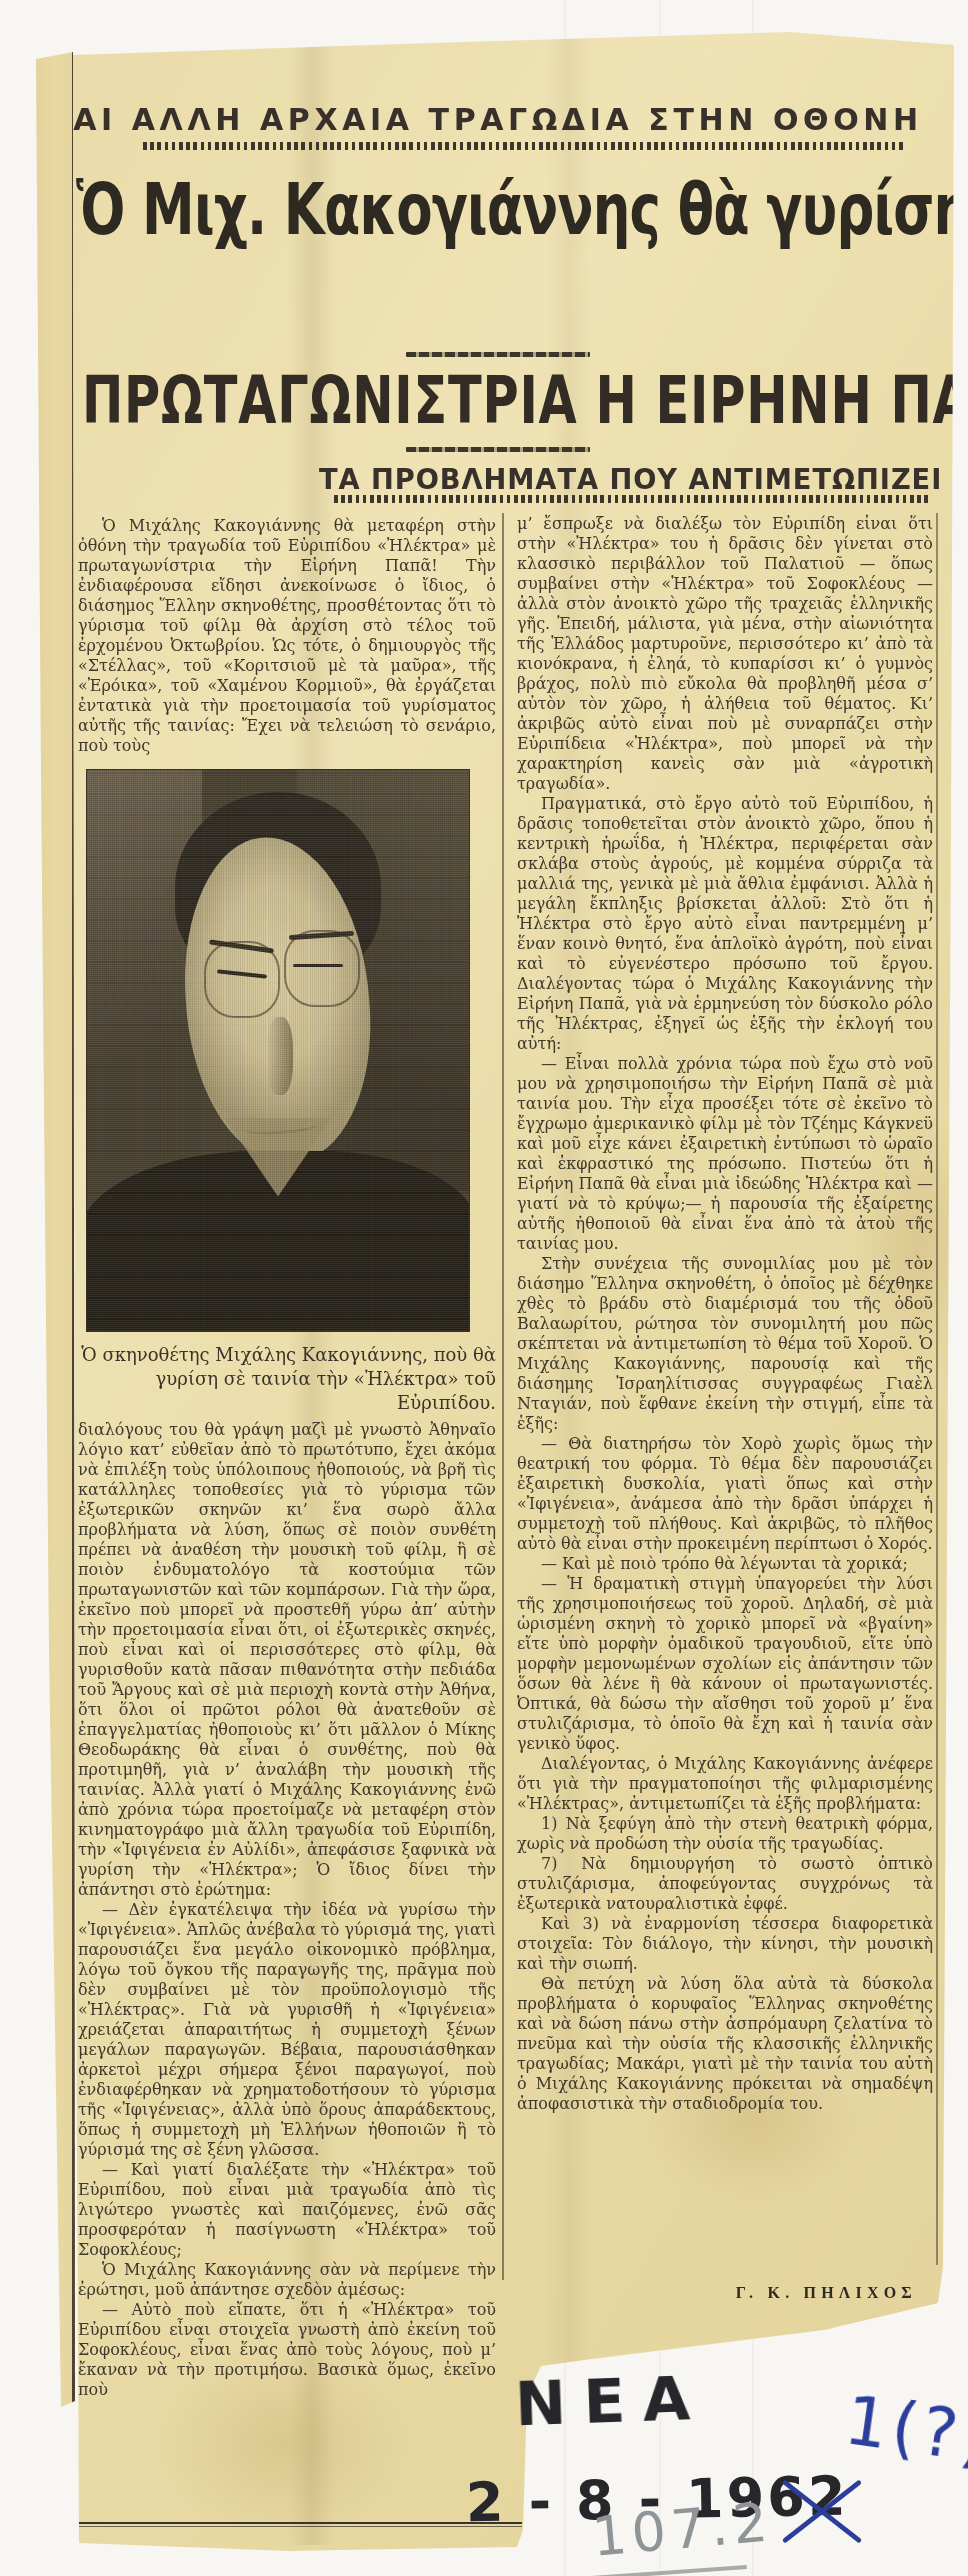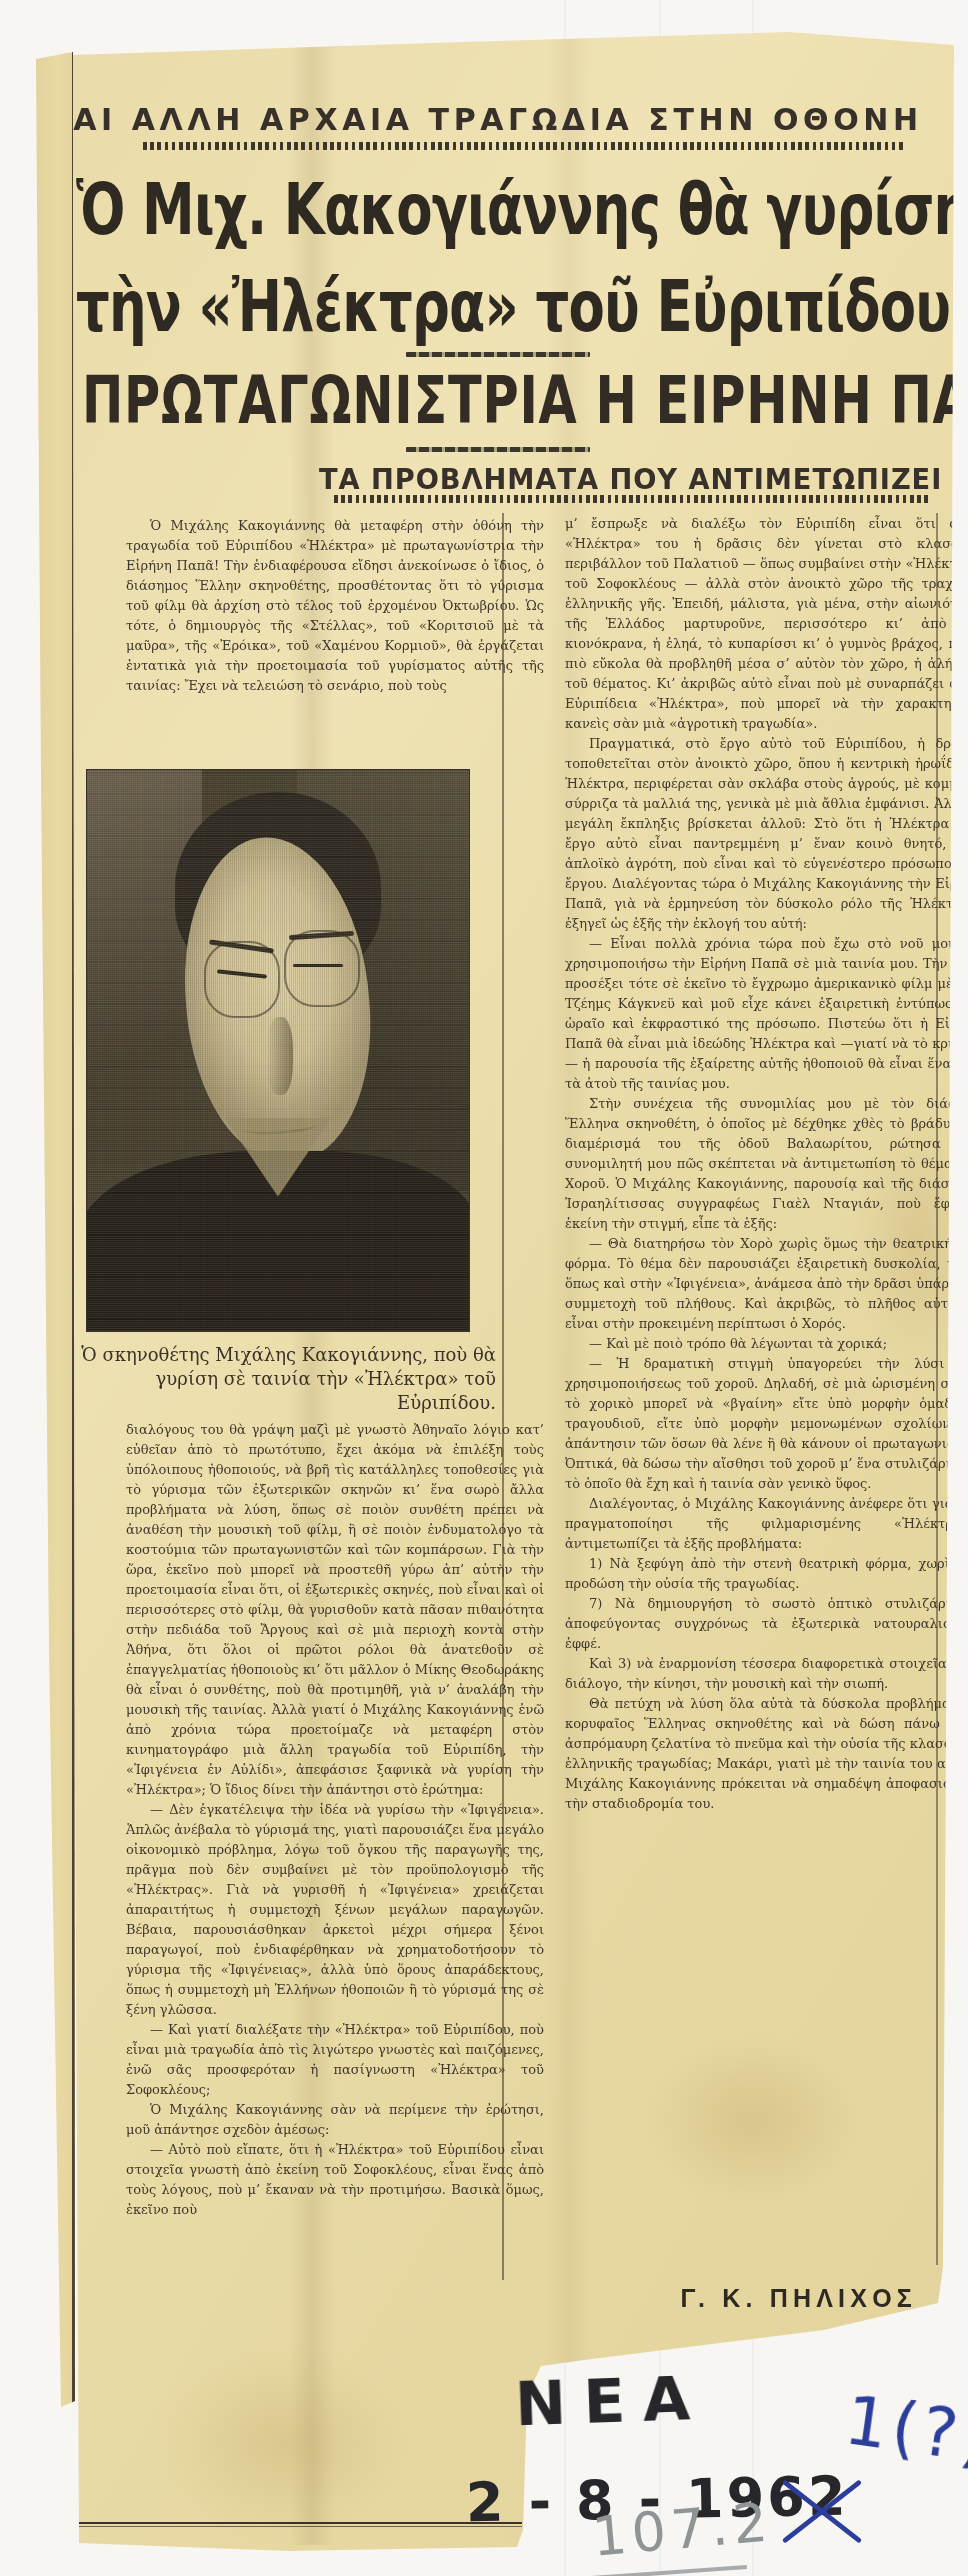"τὴν «Ἠλέκτρα» τοῦ Εὐριπίδου" div { html: <div><span>τὴν «Ἠλέκτρα» τοῦ Εὐριπίδου</span></div> -> none }
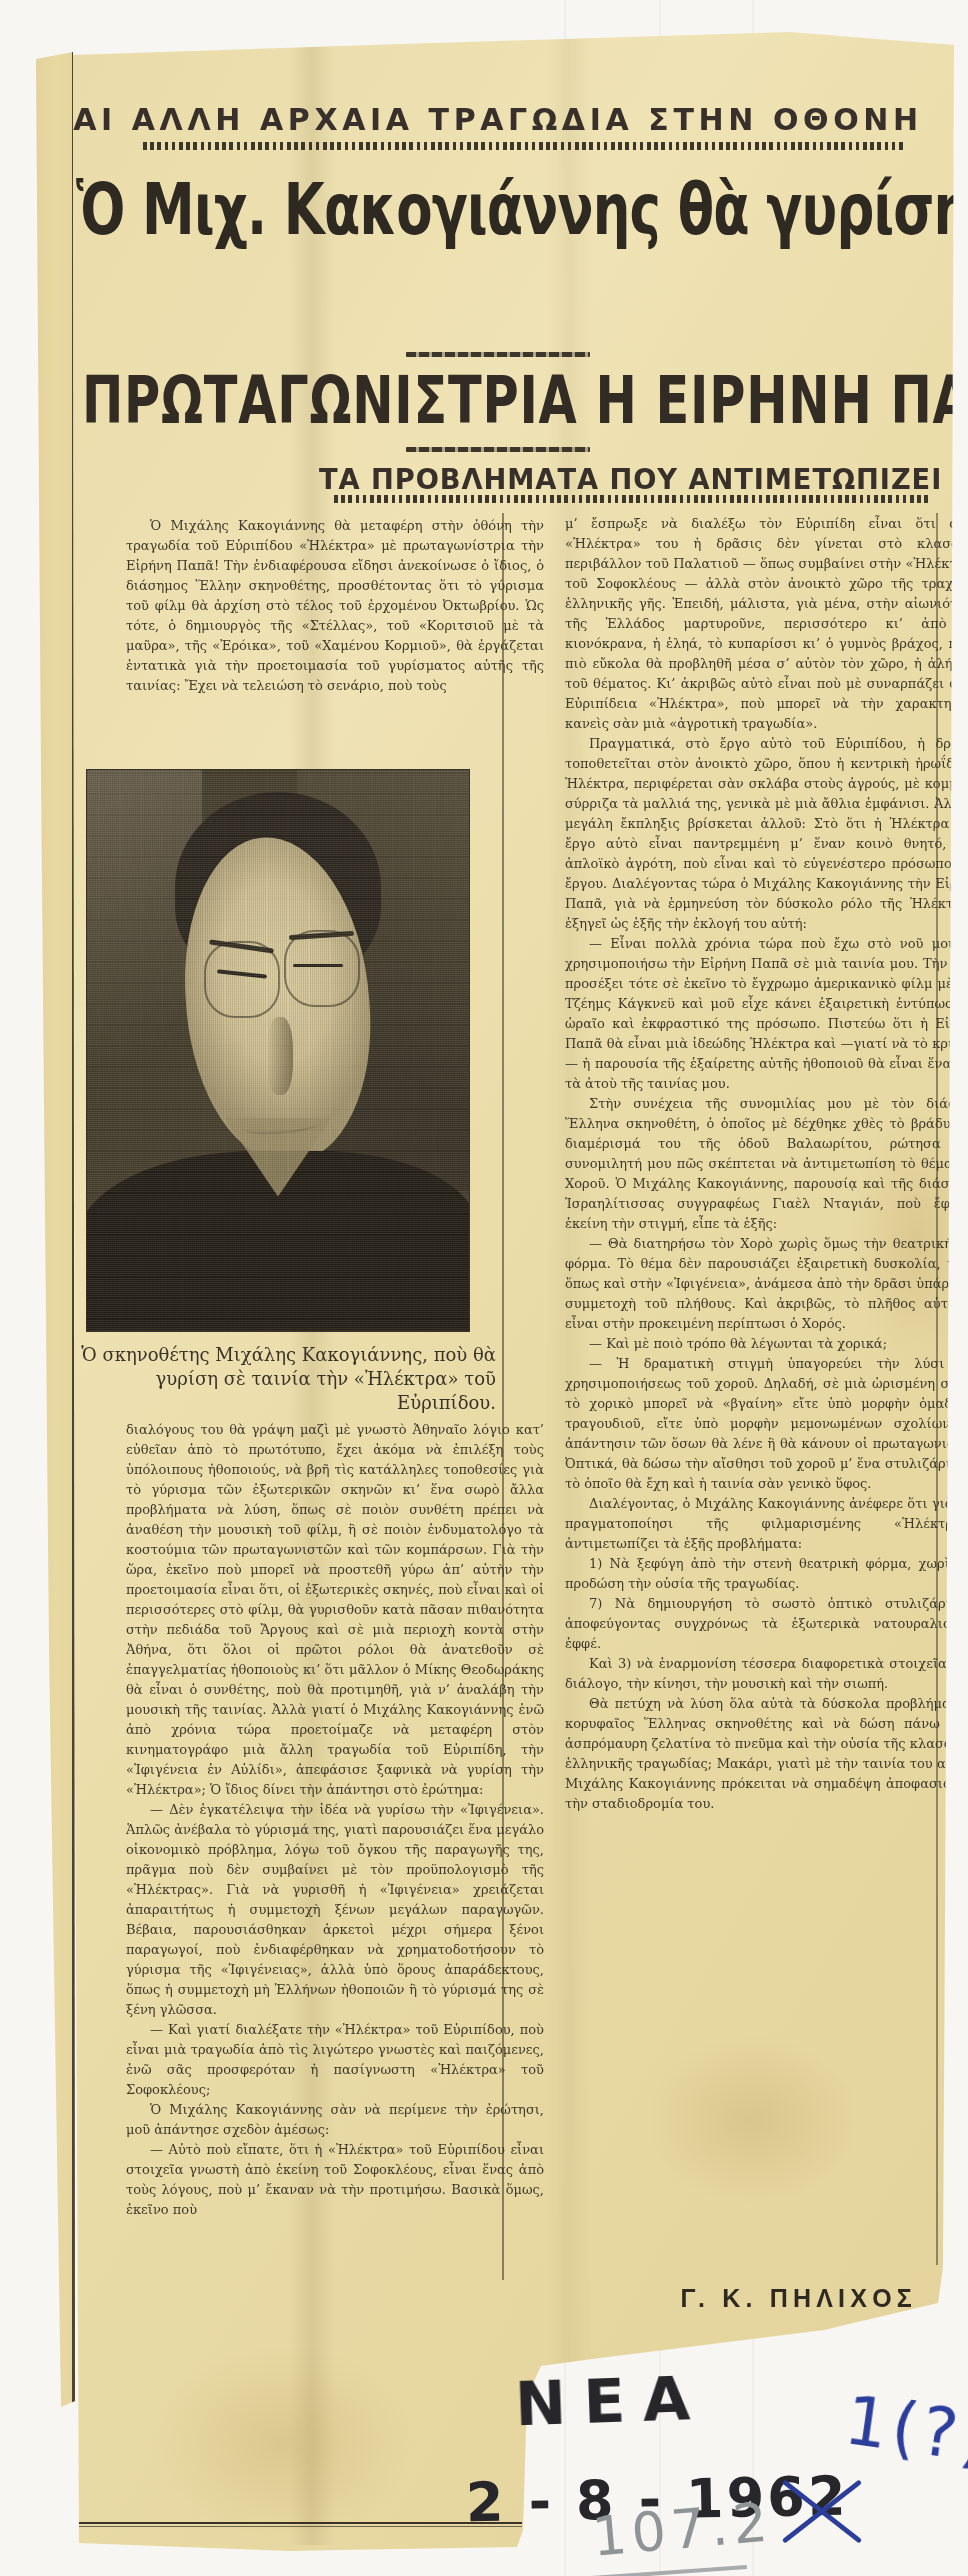"Ὁ Μιχάλης Κακογιάννης θὰ μεταφέρη" .col { font-size: 13px -> 16px; margin-left: 48px -> none }
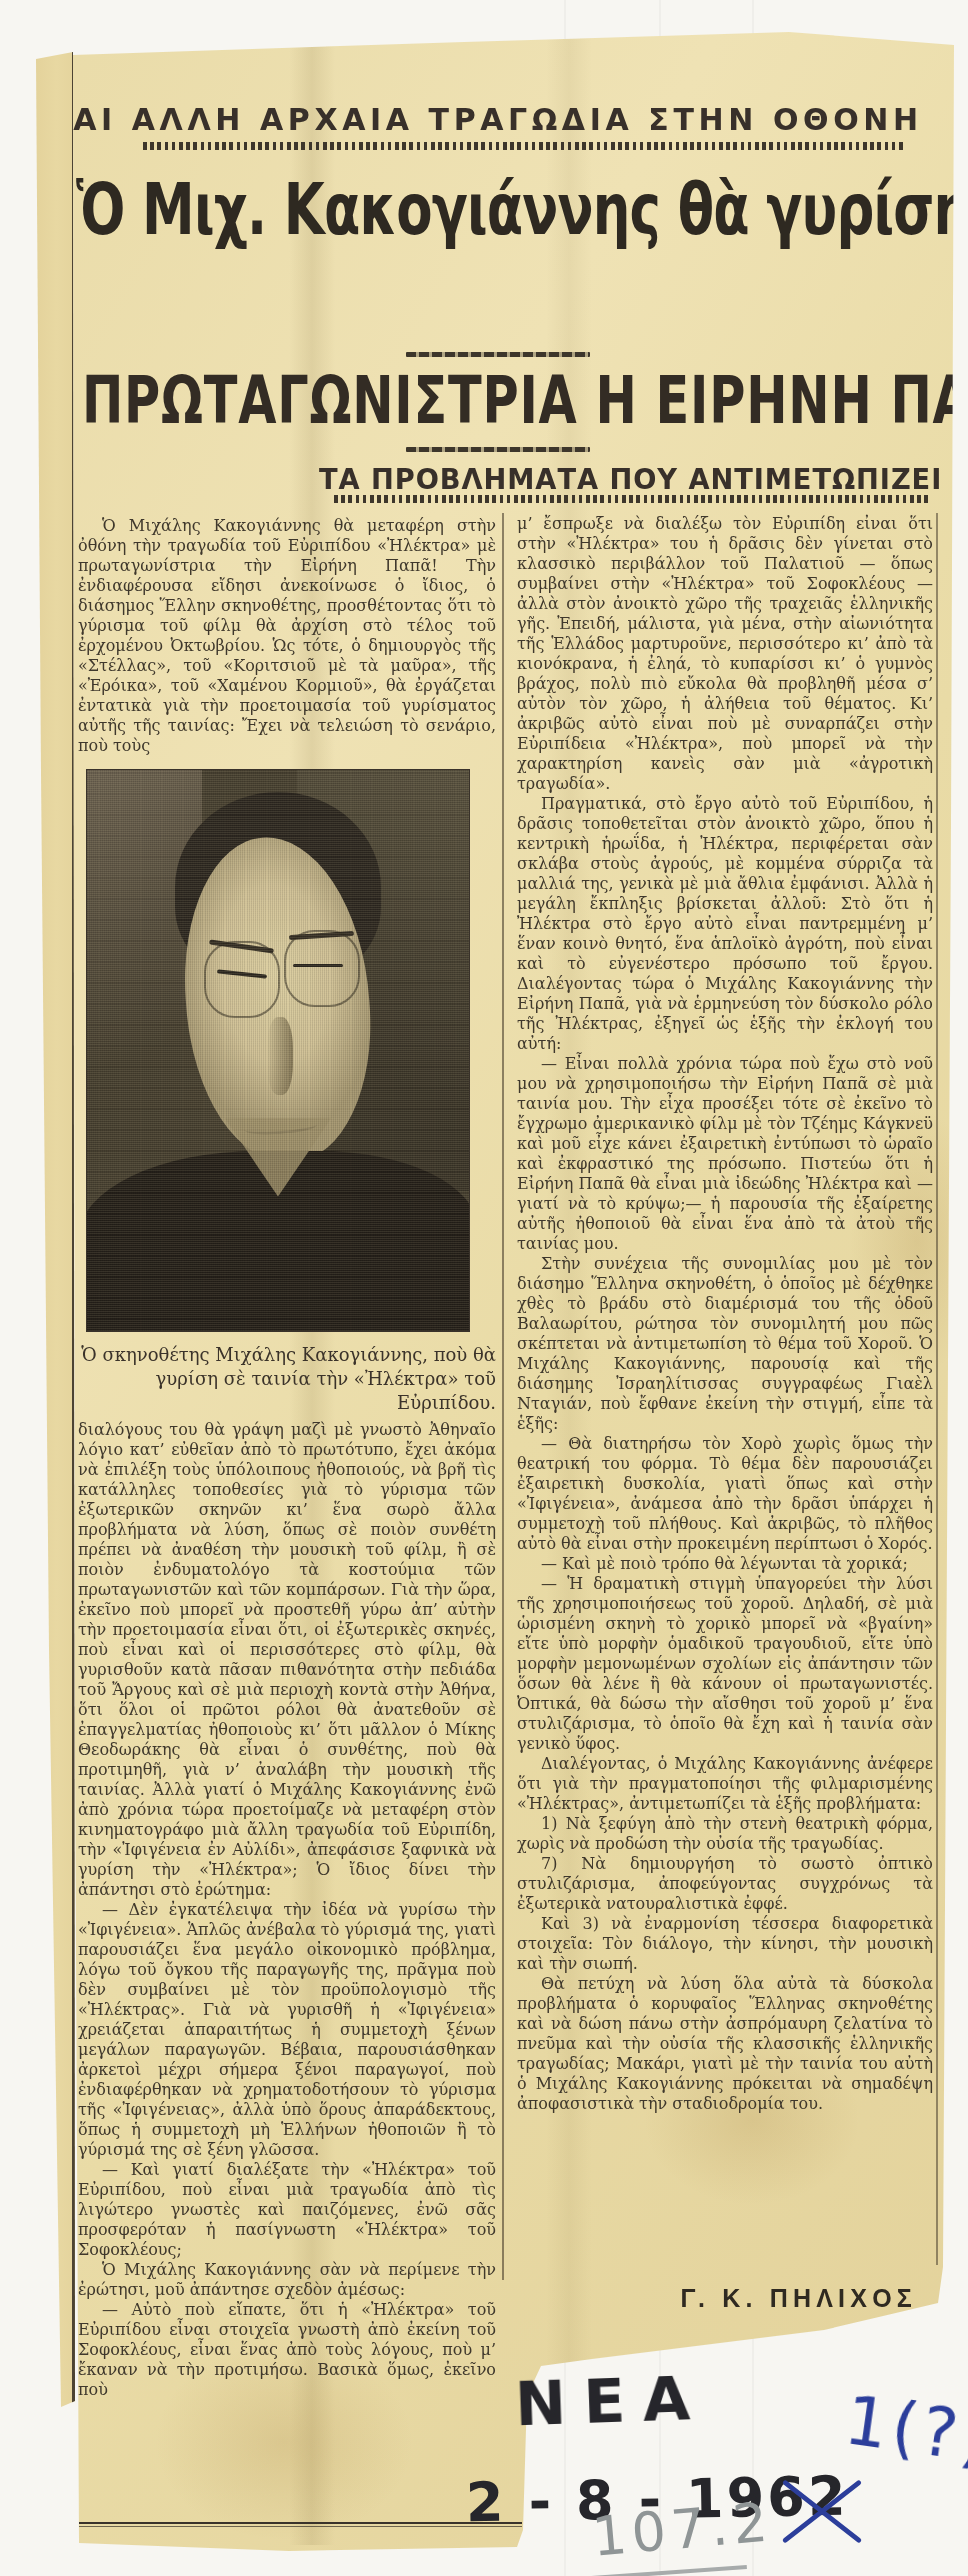"Γ. Κ. ΠΗΛΙΧΟΣ" #byline { font-family: Liberation Sans, sans-serif -> Liberation Serif, serif; font-size: 25px -> 16px }
